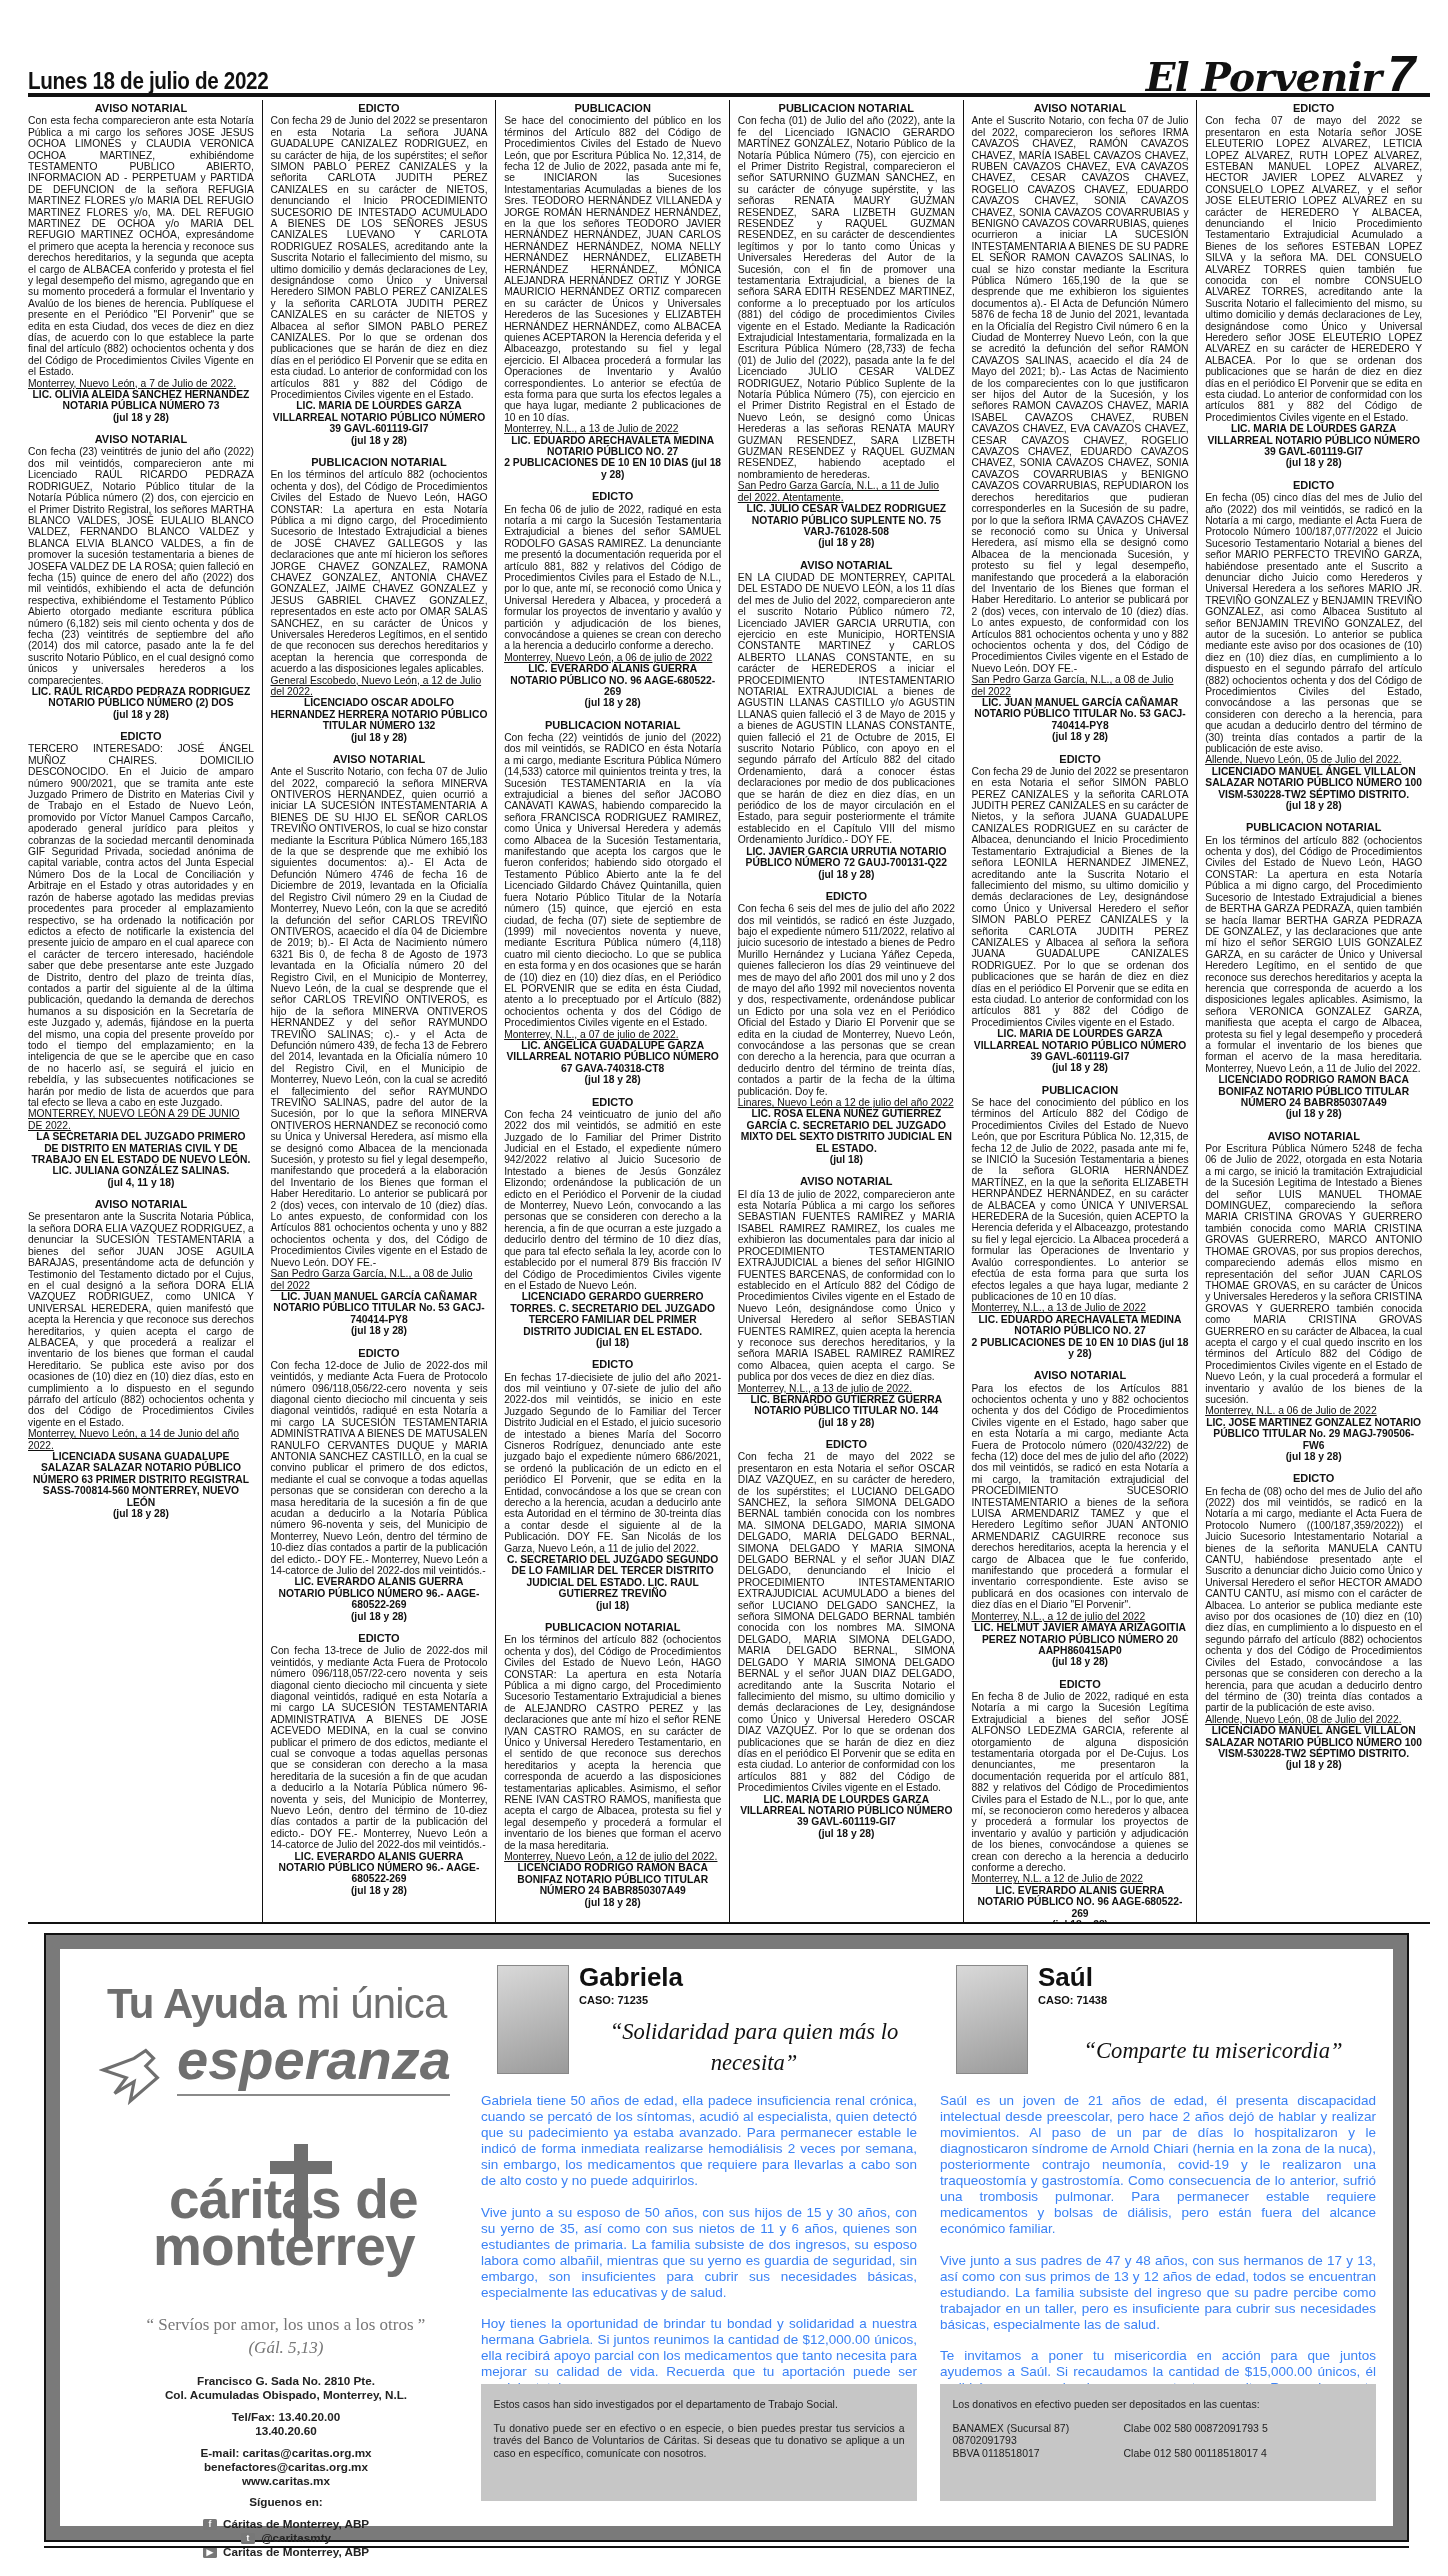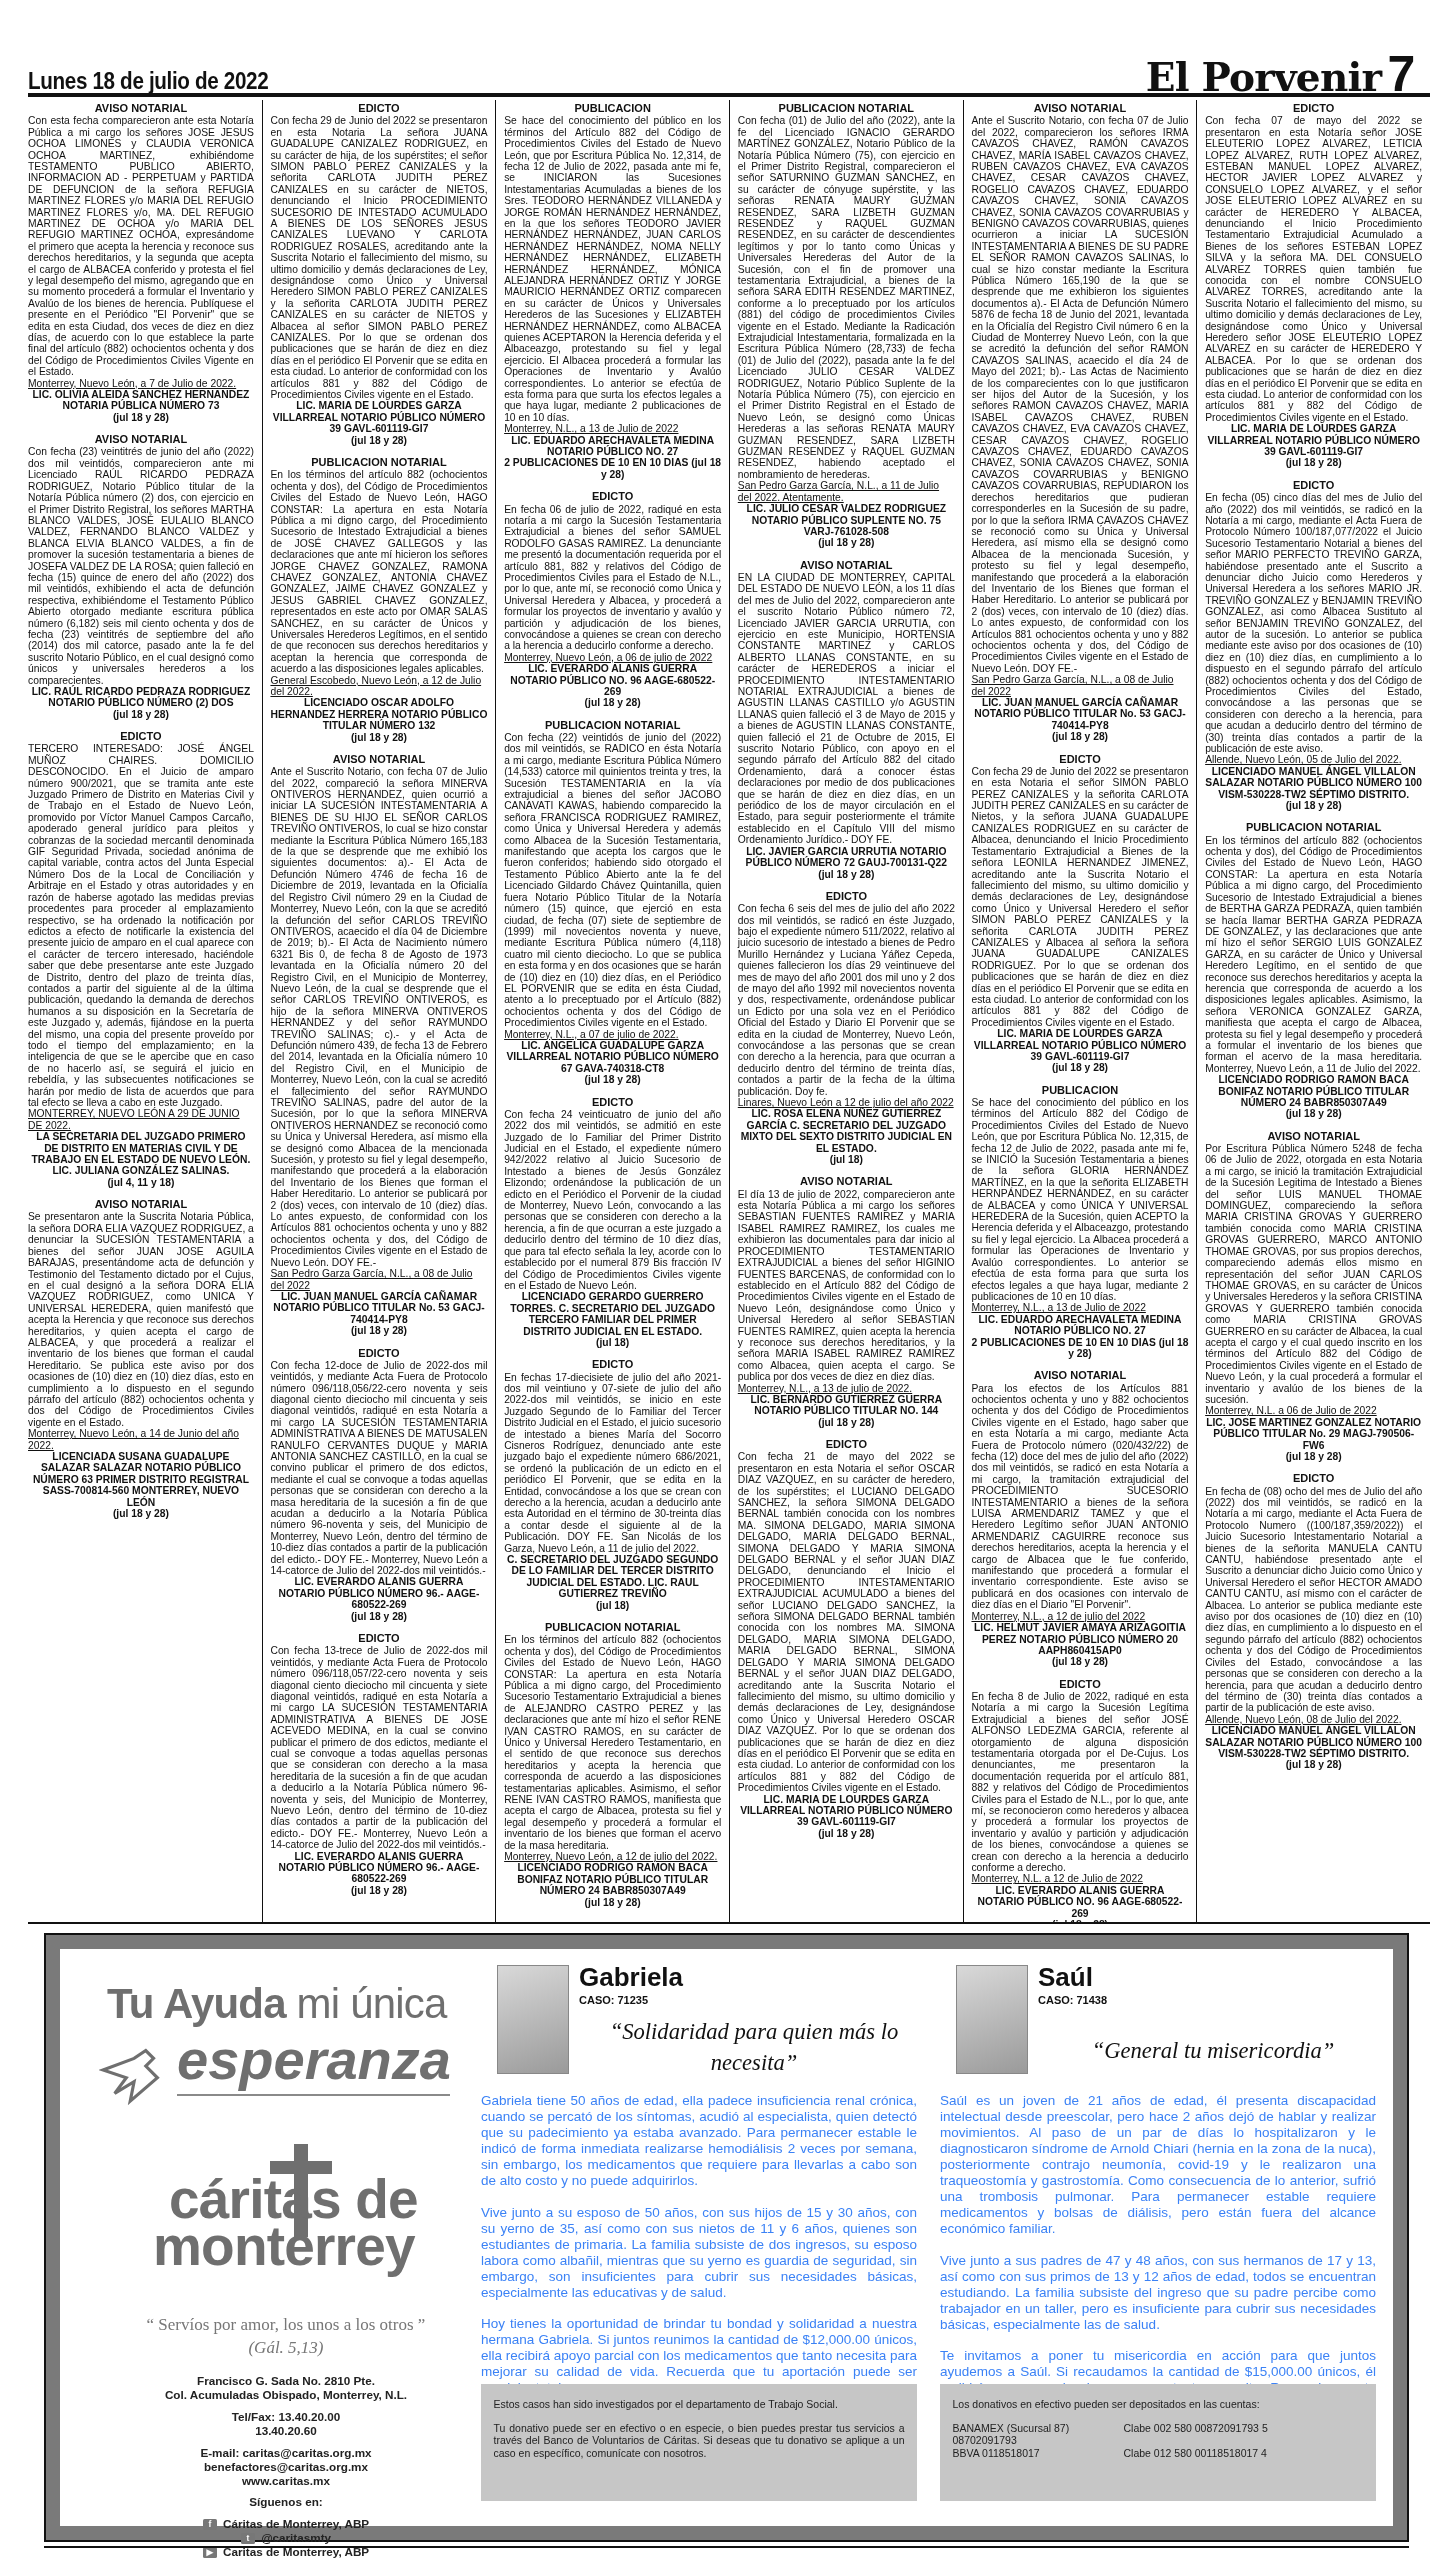"El Porvenir 7" .masthead { font-style: none -> italic }
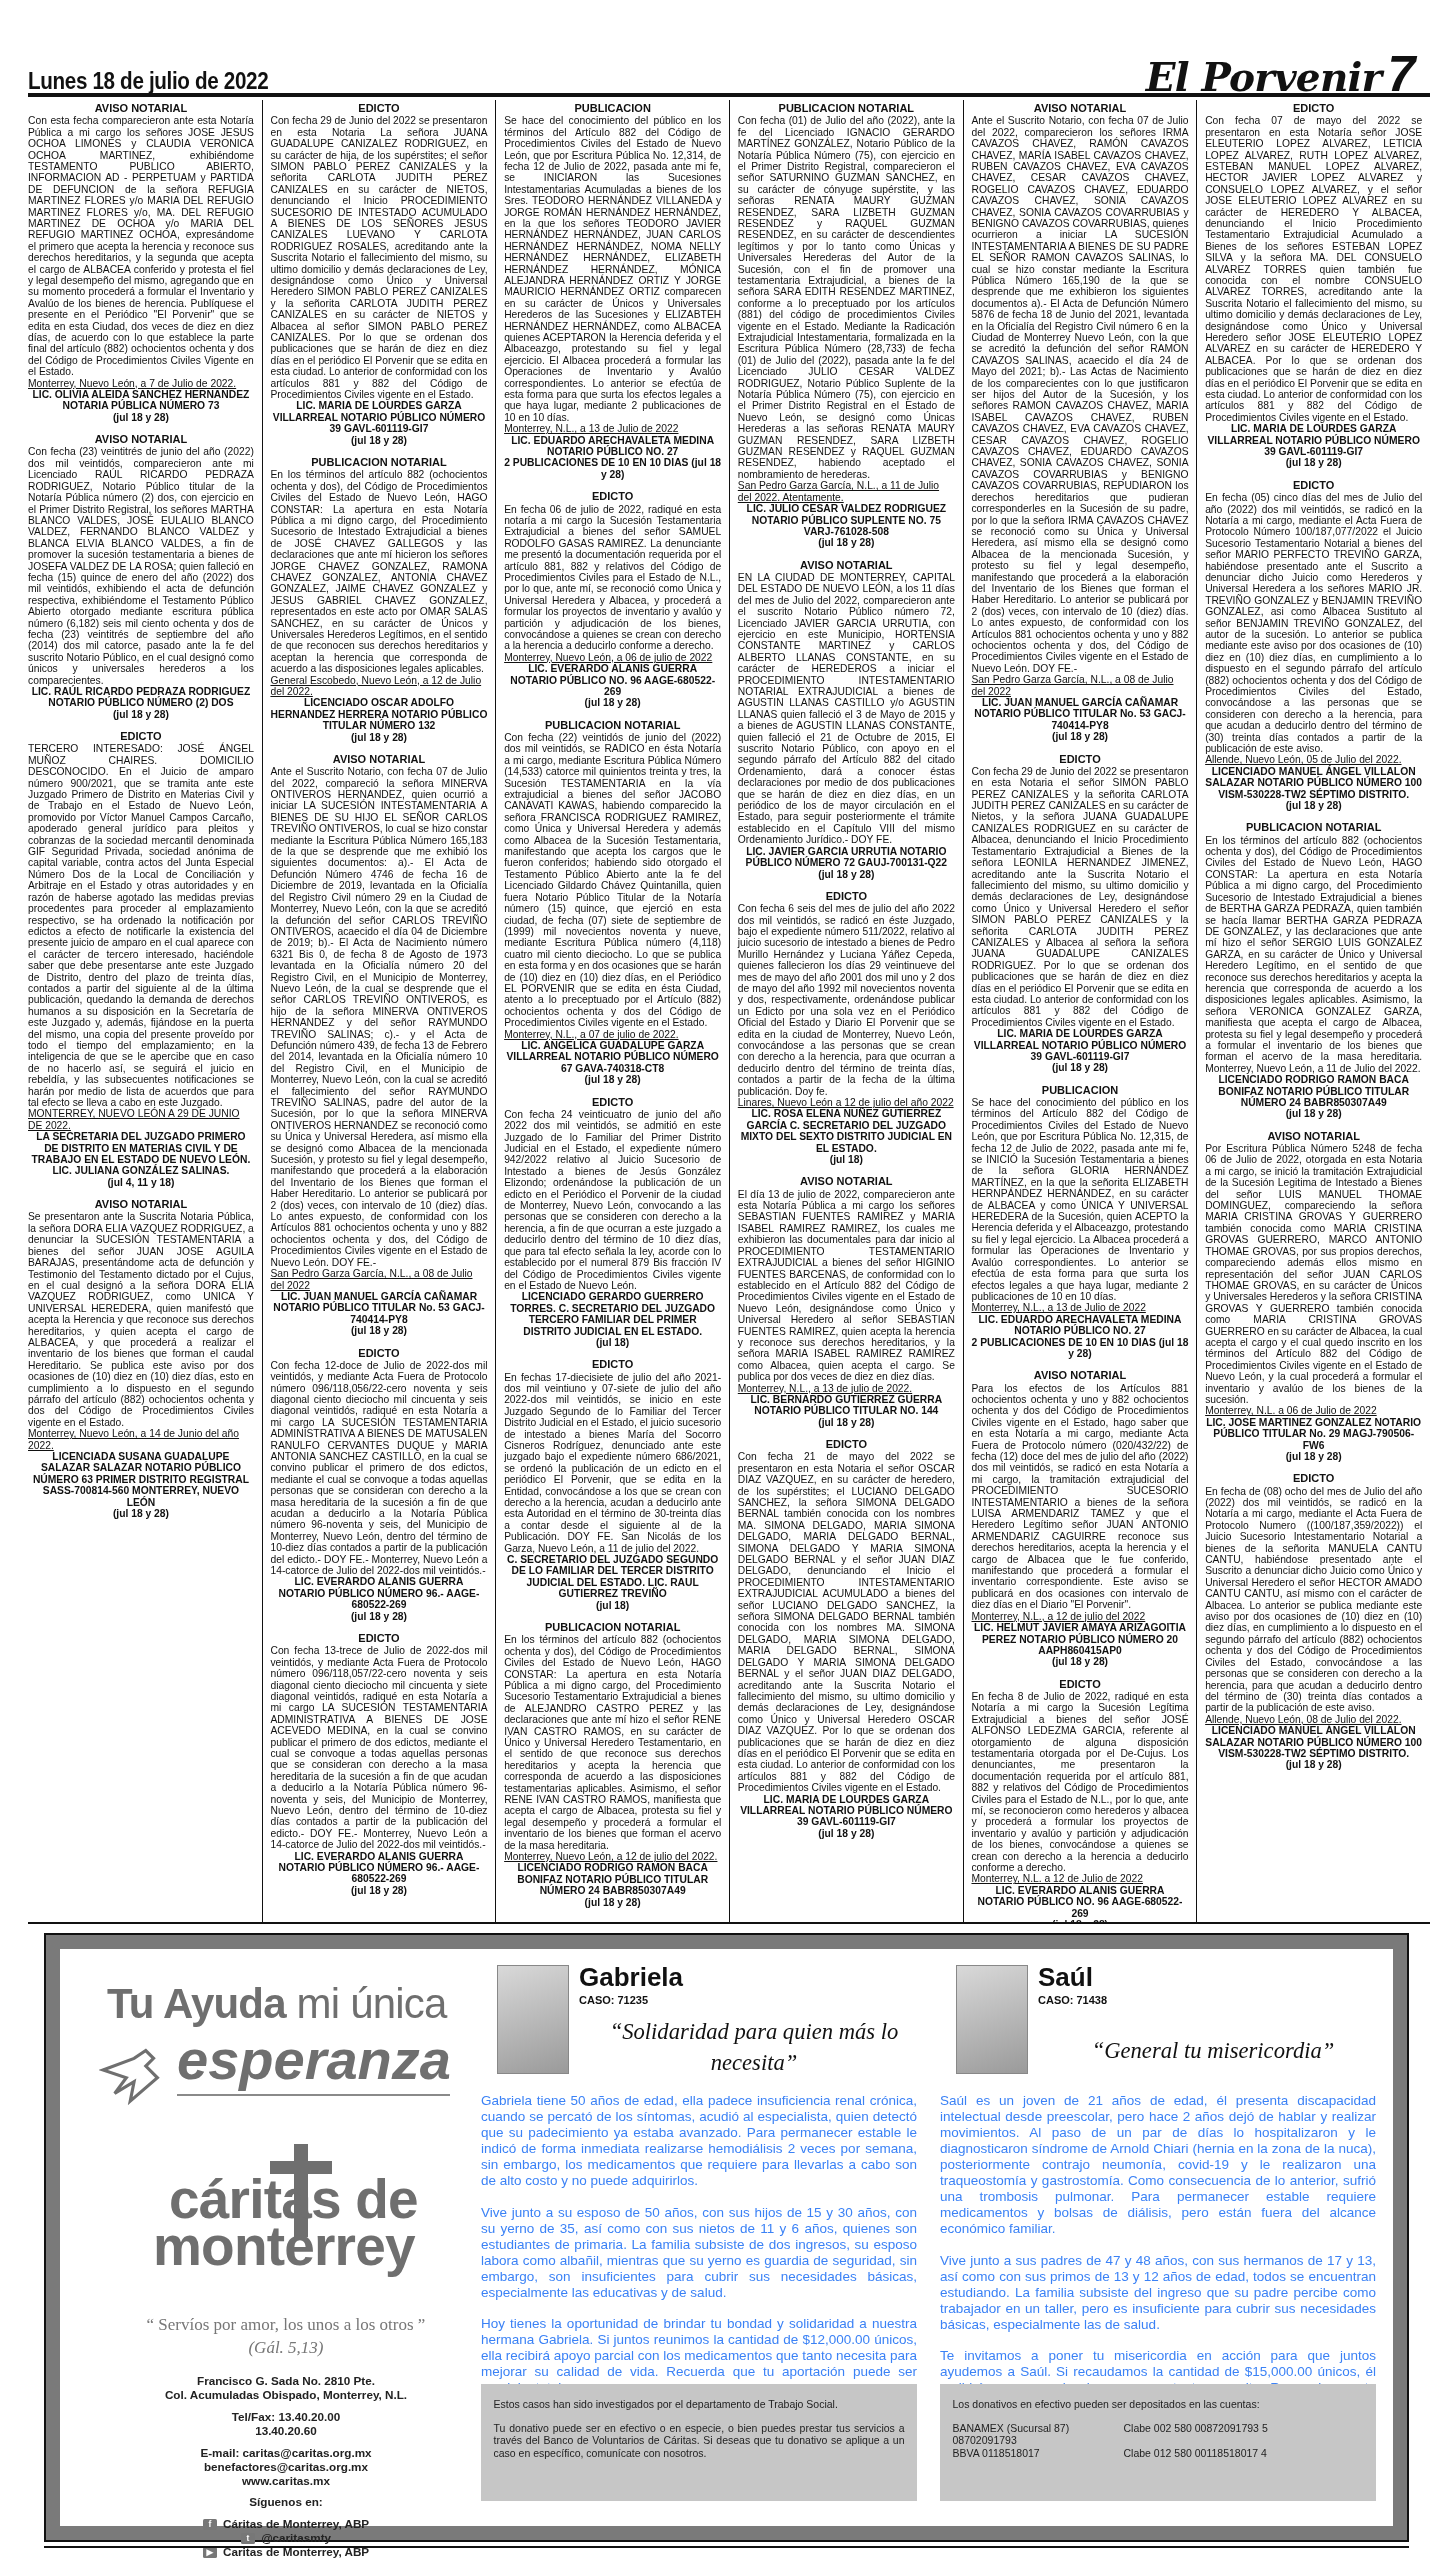"“General tu misericordia”" div.case-quote { text: General -> Comparte }
